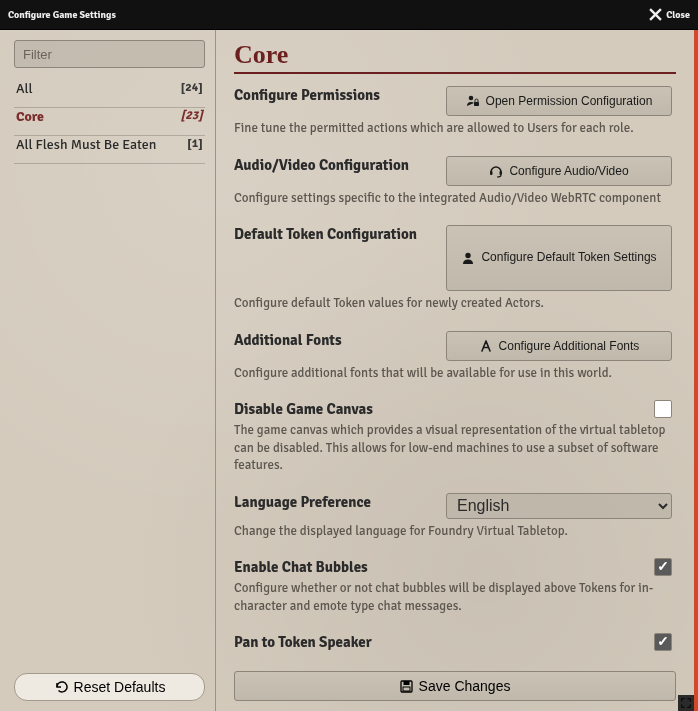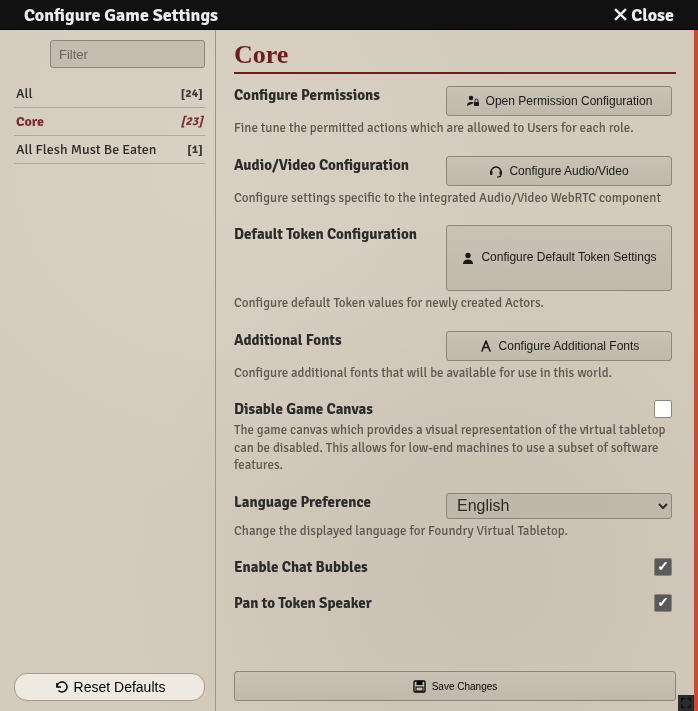"Configure Game Settings" .titlebar { font-size: 18px -> 10px; padding: 0 24px -> 0 8px }
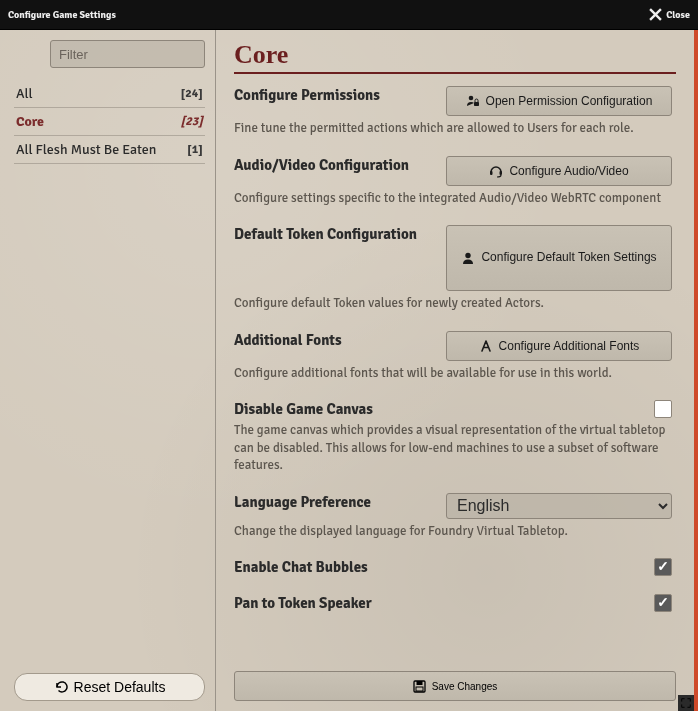"Filter" .filter-input { margin-left: 36px -> none }
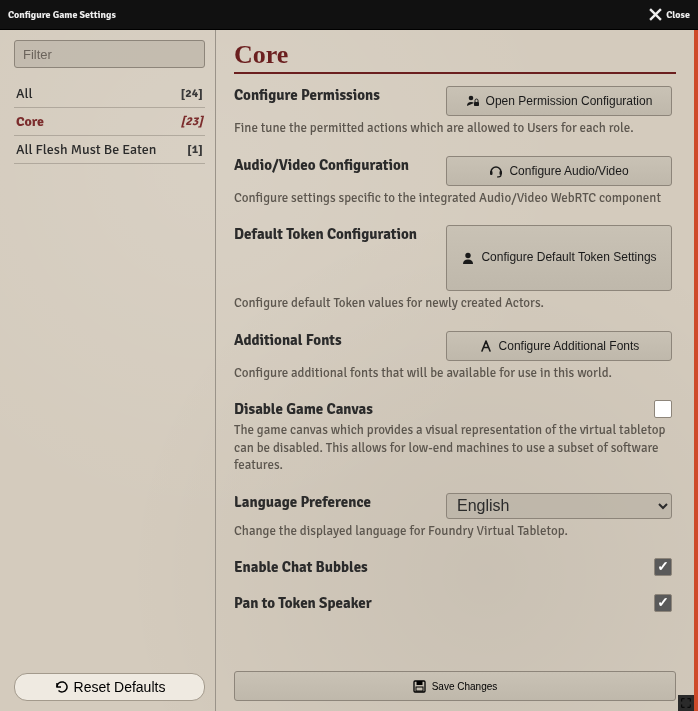"All" .cat-item { align-items: center -> none }
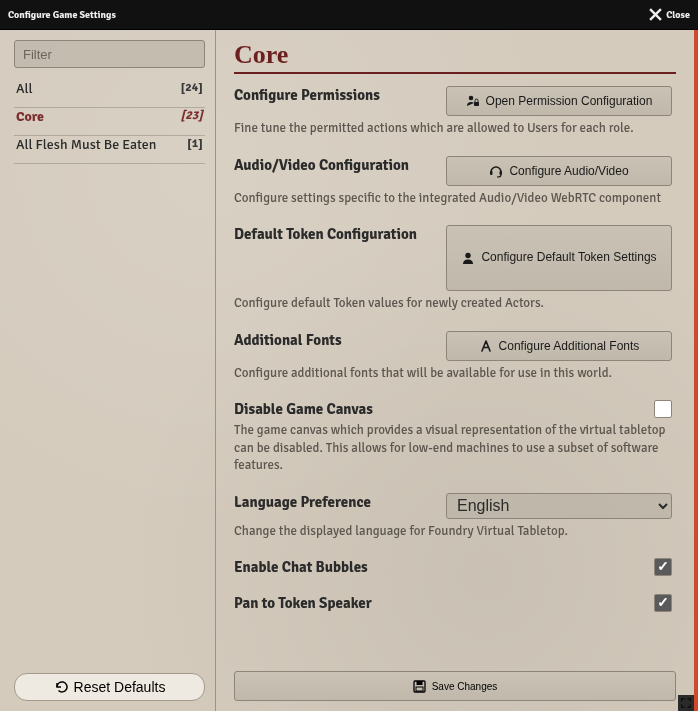"Configure whether or not chat" div.setting-hint { html: none -> <div>Configure whether or not chat bubbles will be displayed above Tokens for in-character and emote type chat messages.</div> }
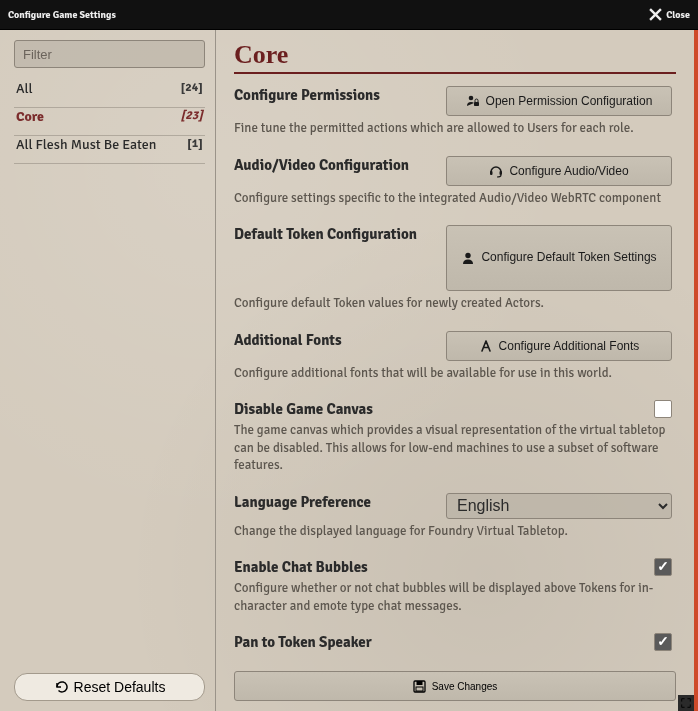"Save Changes" .save-btn { font-size: 10px -> 14px }
